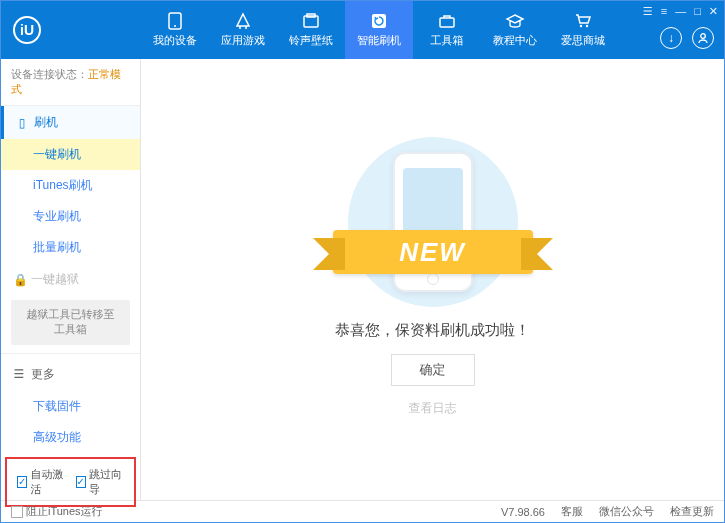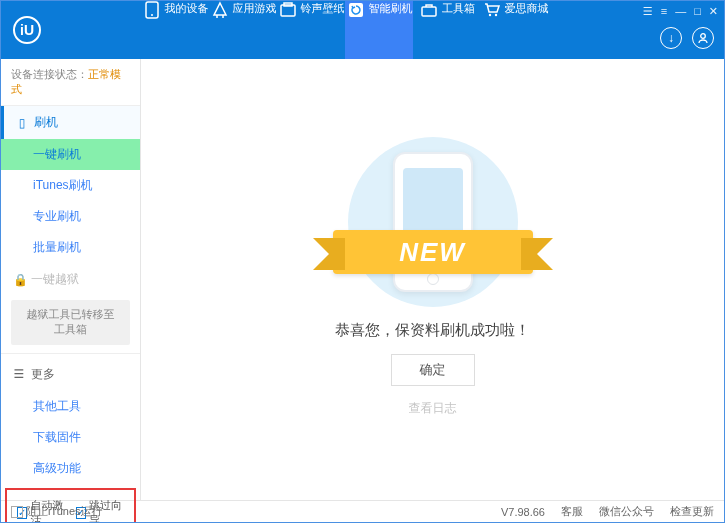"我的设备" .nav-tab { align-items: flex-start -> center; flex-direction: row -> column }
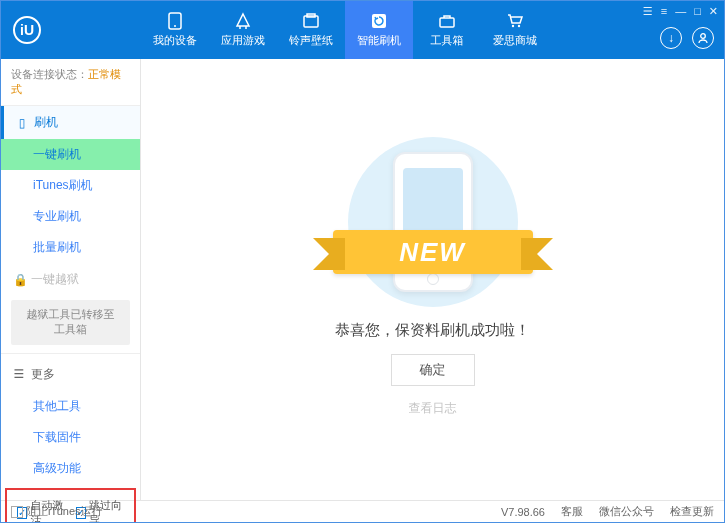"教程中心" div.nav-tab { html: none -> <div> <span> <svg> <path></path> </svg> </span> <span>教程中心</span> </div> }
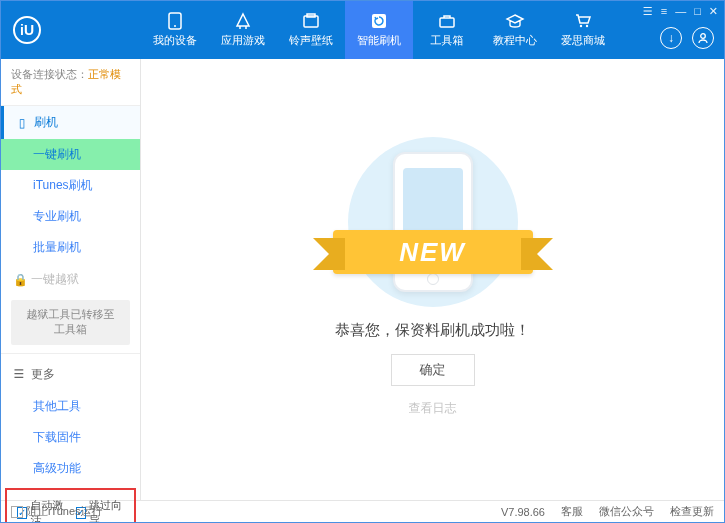"一键刷机" .sb-item.active { background: #86efac -> #fef9c3 }
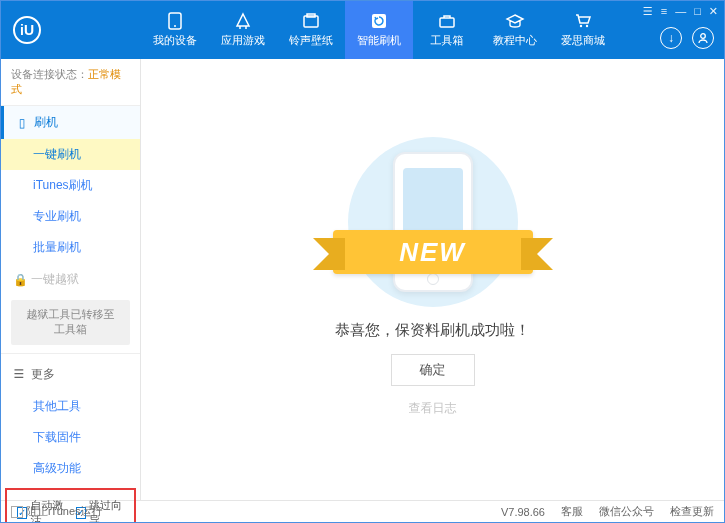"其他工具" div.sb-item { html: <div>其他工具</div> -> none }
